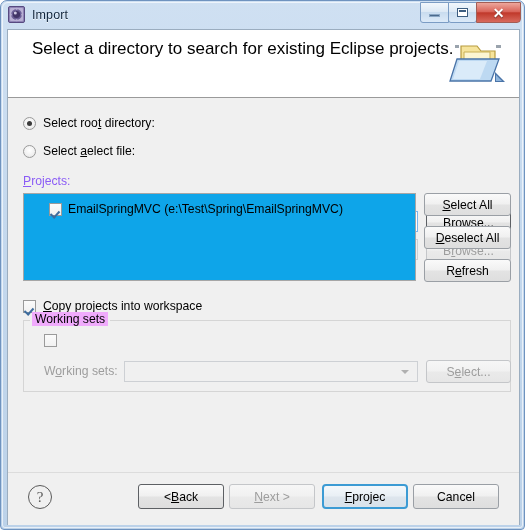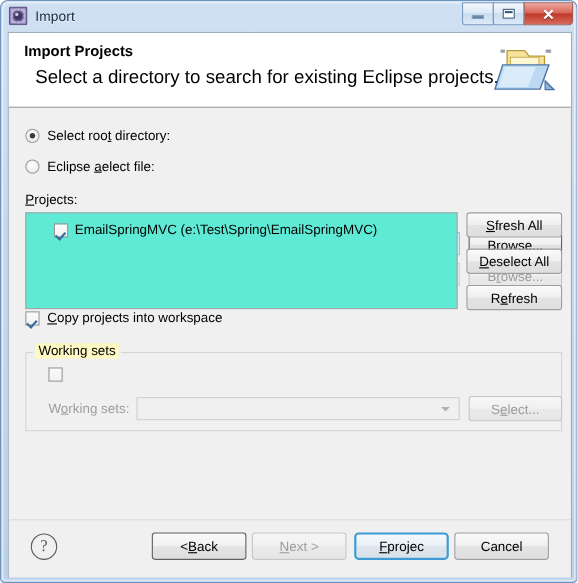"Import Projects" div.banner-title { html: <div>Import Projects</div> -> none }
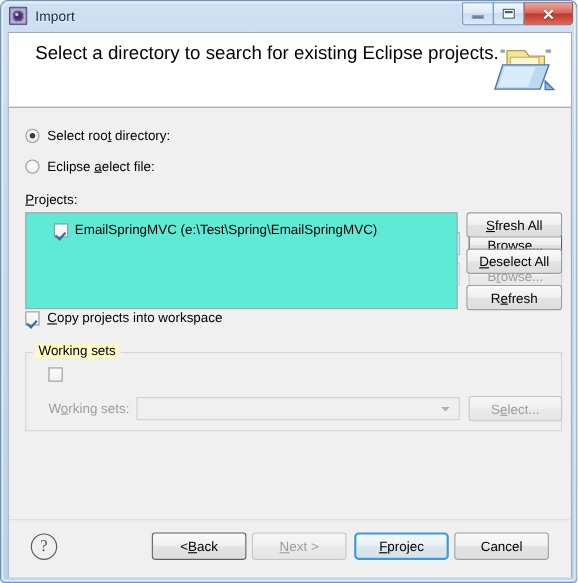"Eclipse" span { text: Eclipse -> Select }
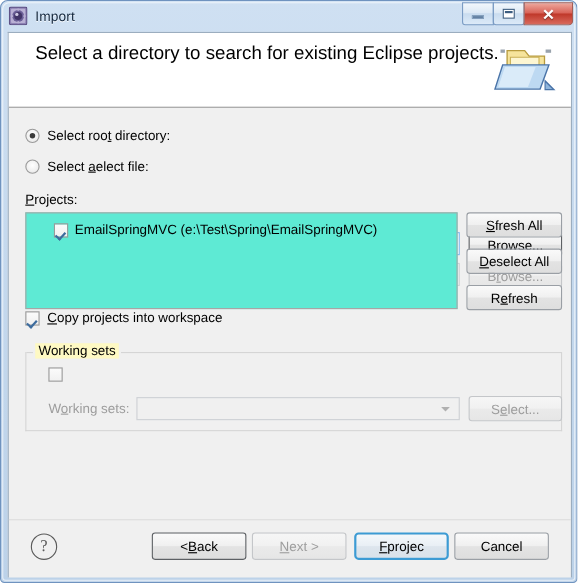"Projects:" .projects-label { color: #000000 -> #8b5cf6 }
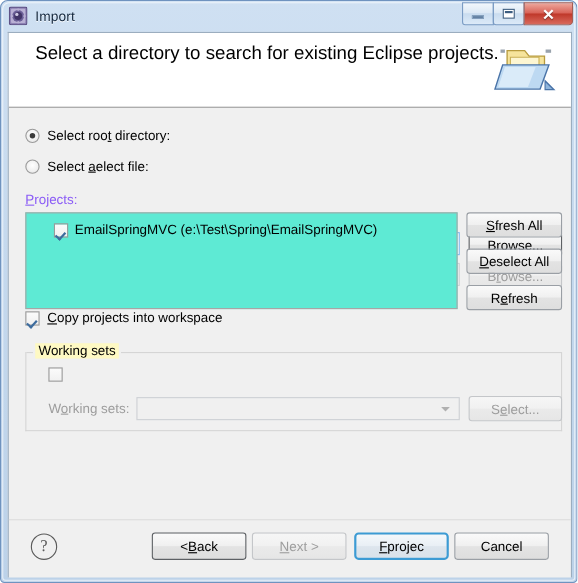"EmailSpringMVC" .projects-list { background: #5eead4 -> #0ea5e9 }
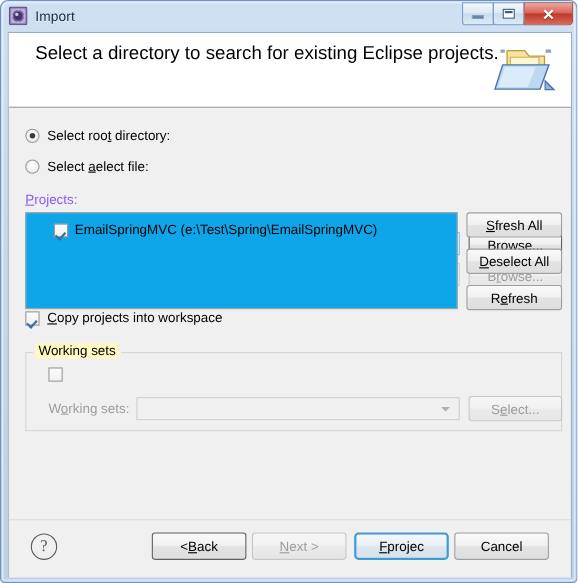"fresh All" span { text: fresh -> elect }
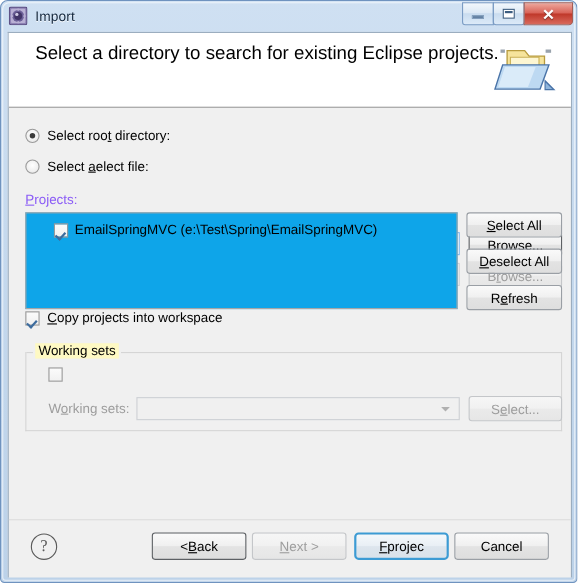"Copy projects into workspace" #copyRow { top: 184px -> 201px }
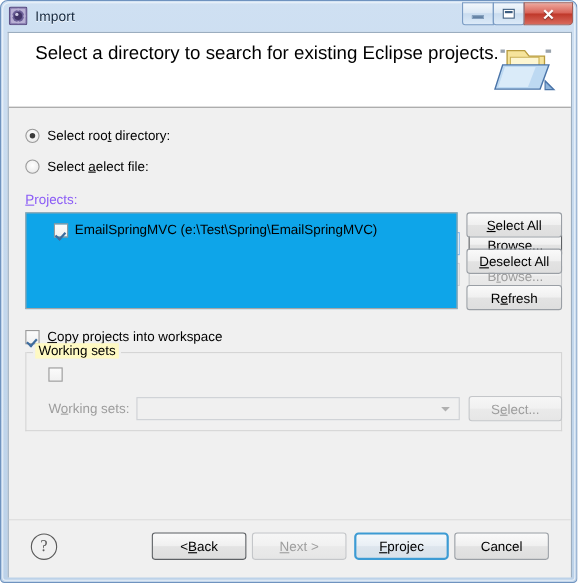"Working sets" .group-title { background: #fef9c3 -> #f0abfc }
